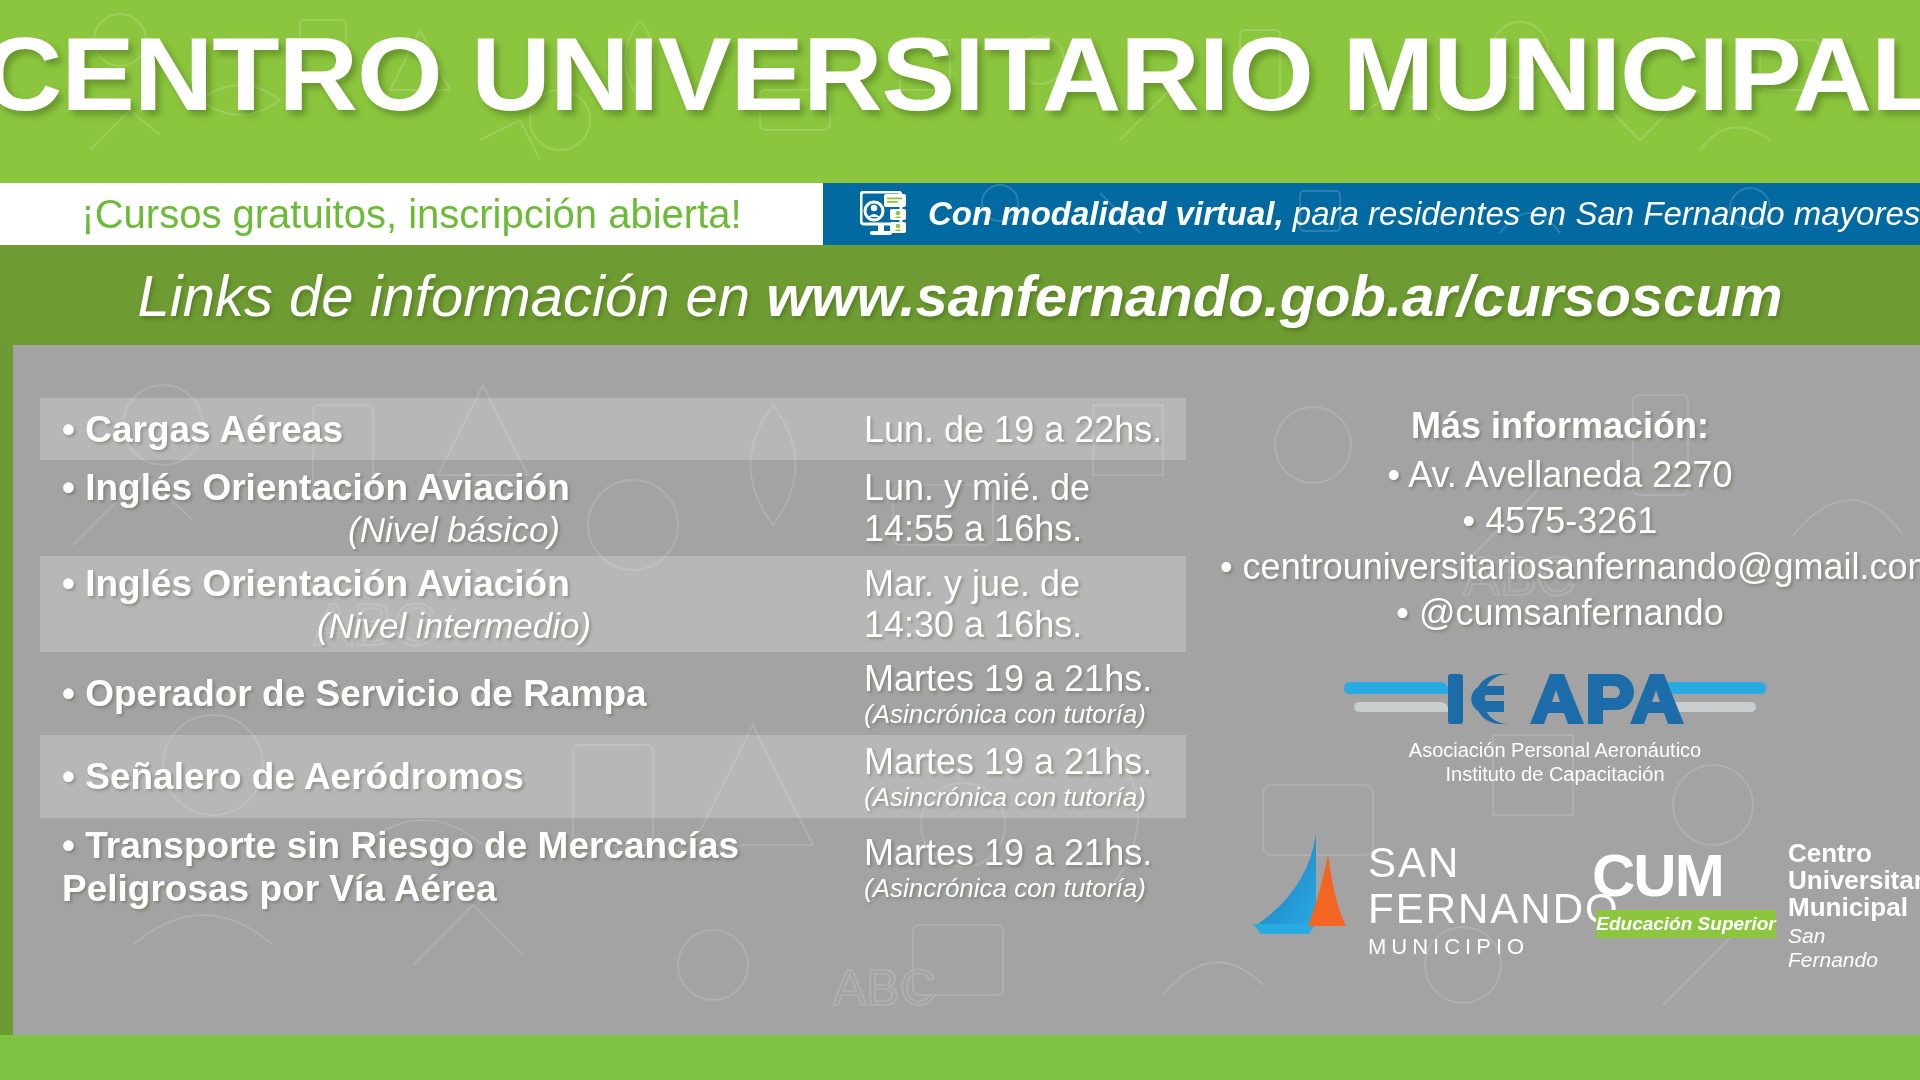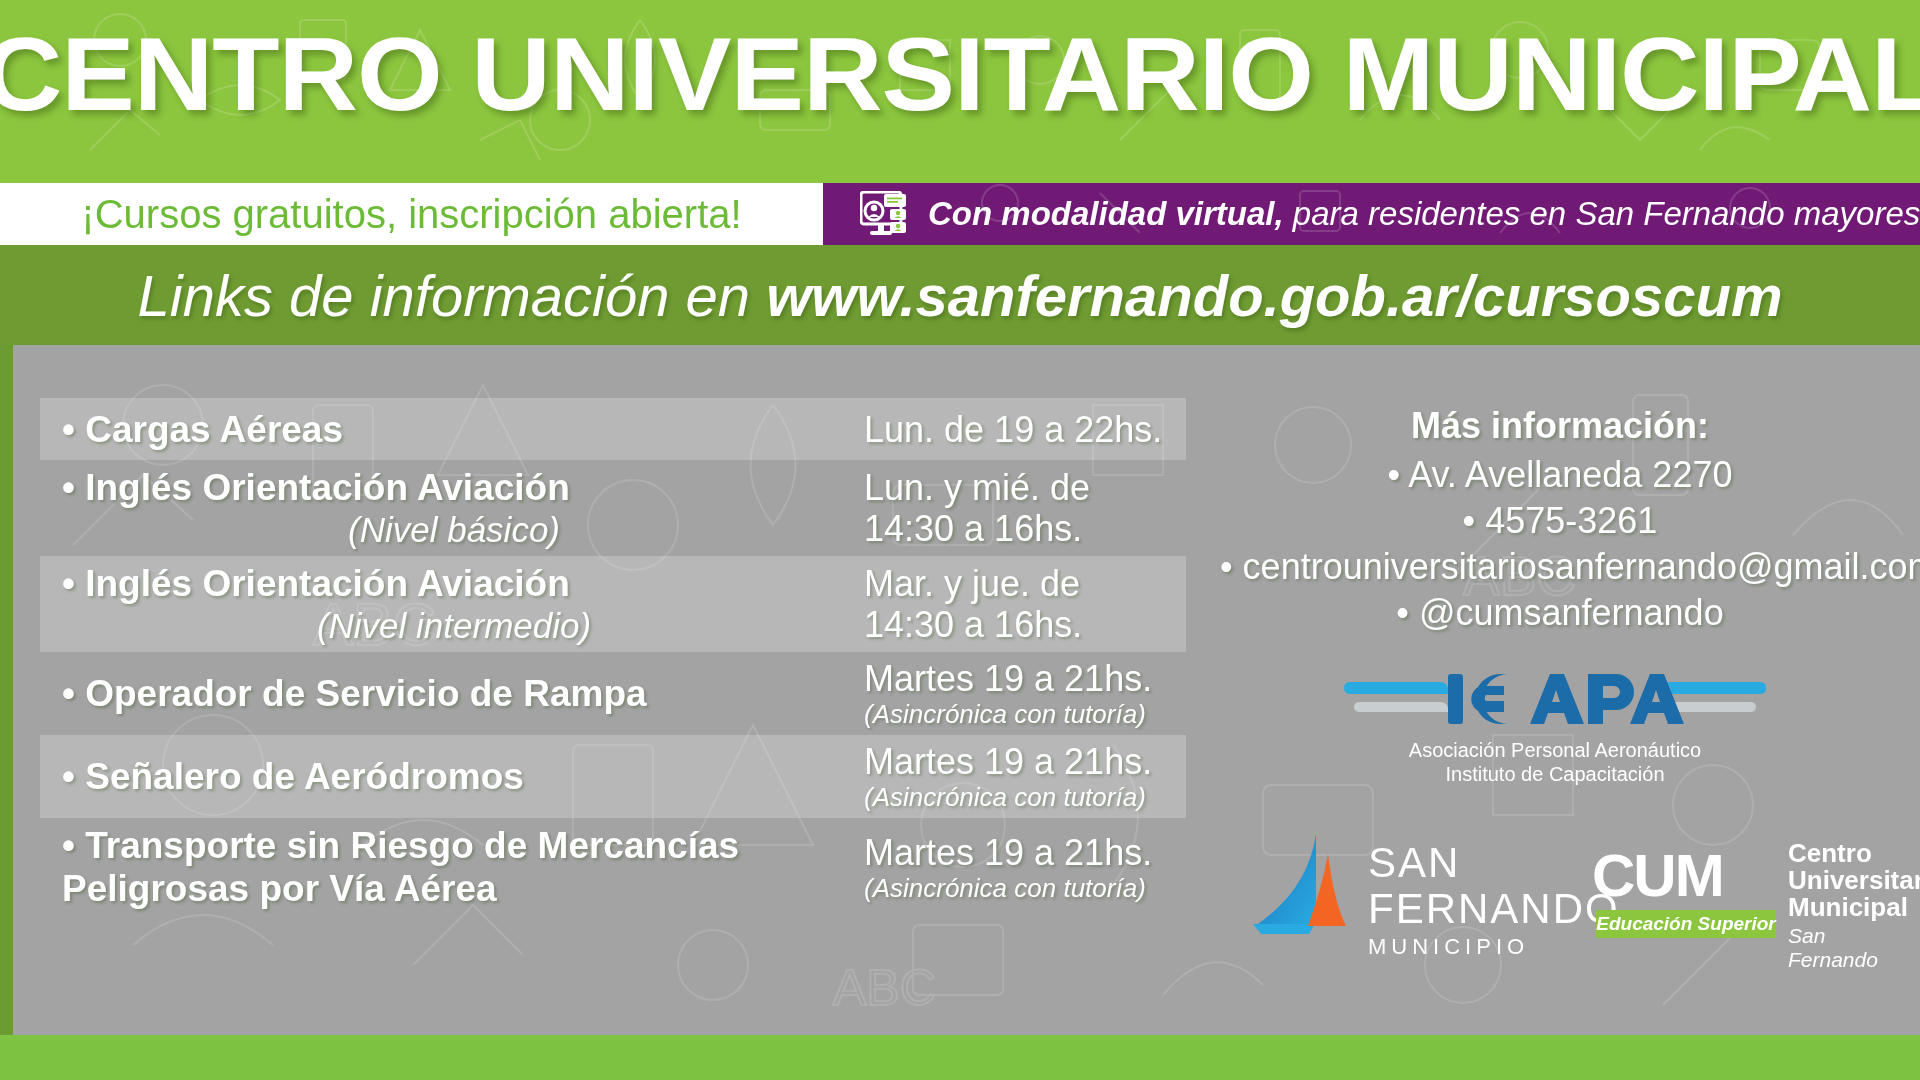"¡Cursos gratuitos, inscripción abierta!" .banner { background: #701a75 -> #0369a1 }
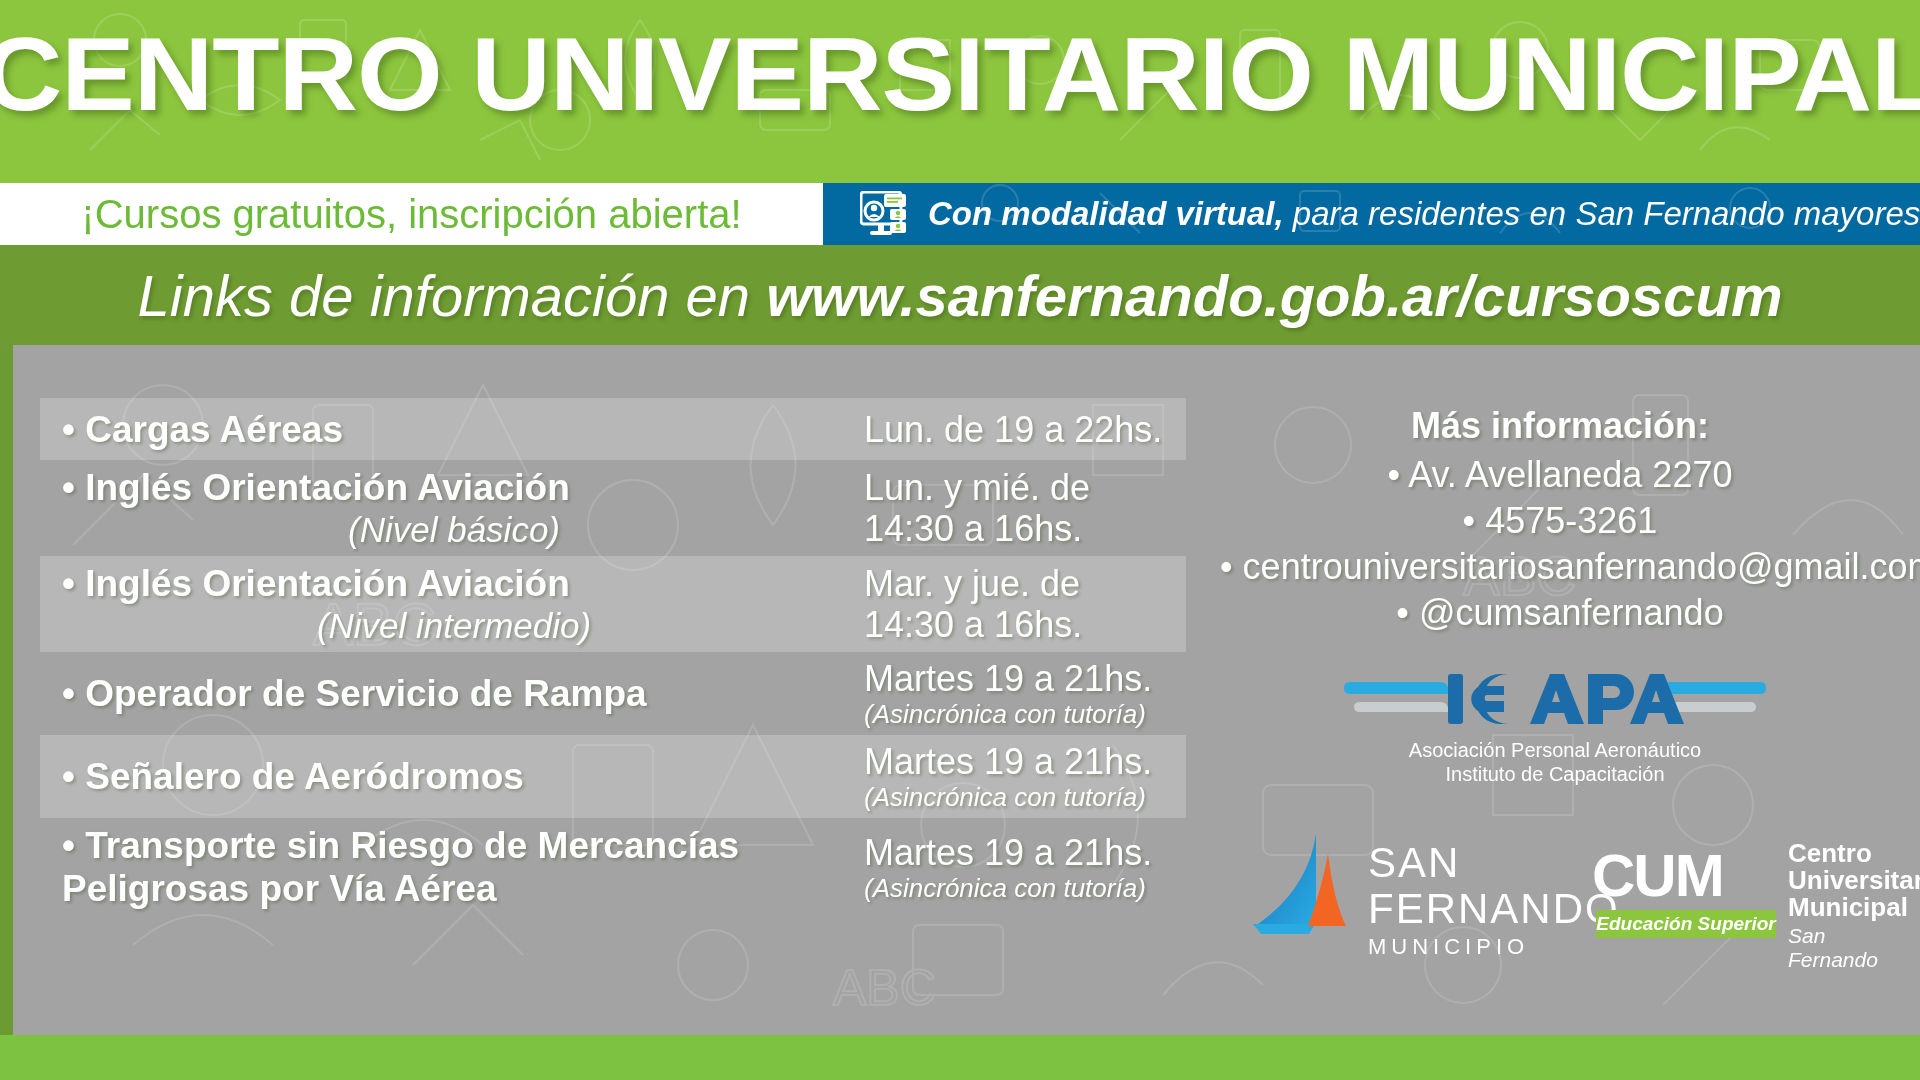"Lun. y mié. de 14:30" span { text: 14:30 -> 14:55 }
